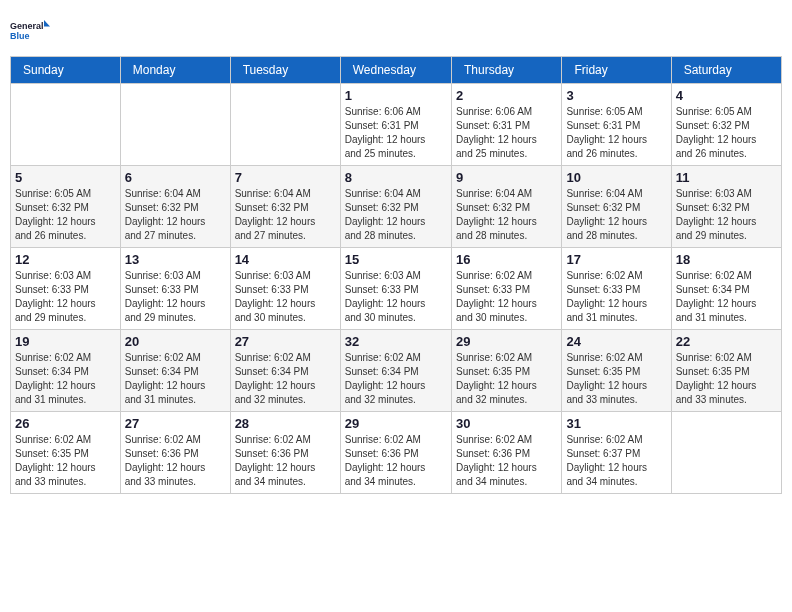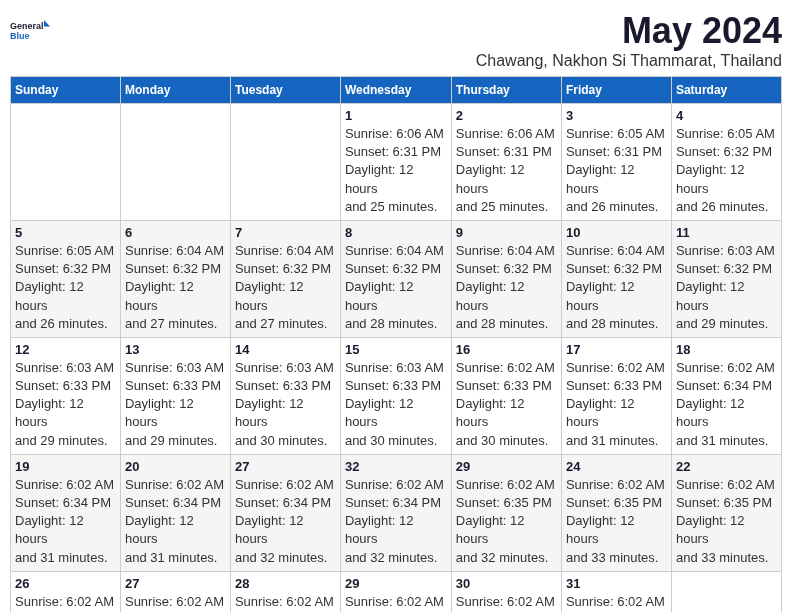"General" .header { text-decoration: none -> underline }
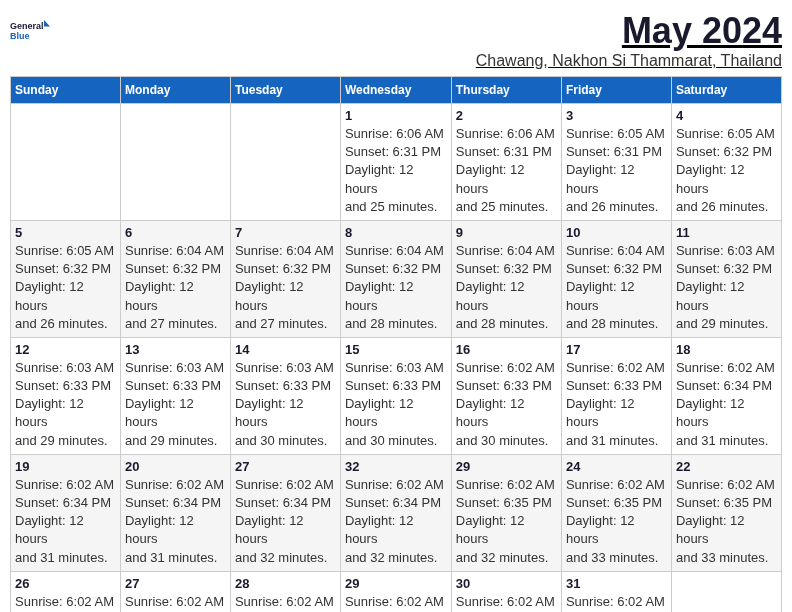"May 2024" div.title-block { html: <div> <div>May 2024</div> <div>Chawang, Nakhon Si Thammarat, Thailand</div> </div> -> none }
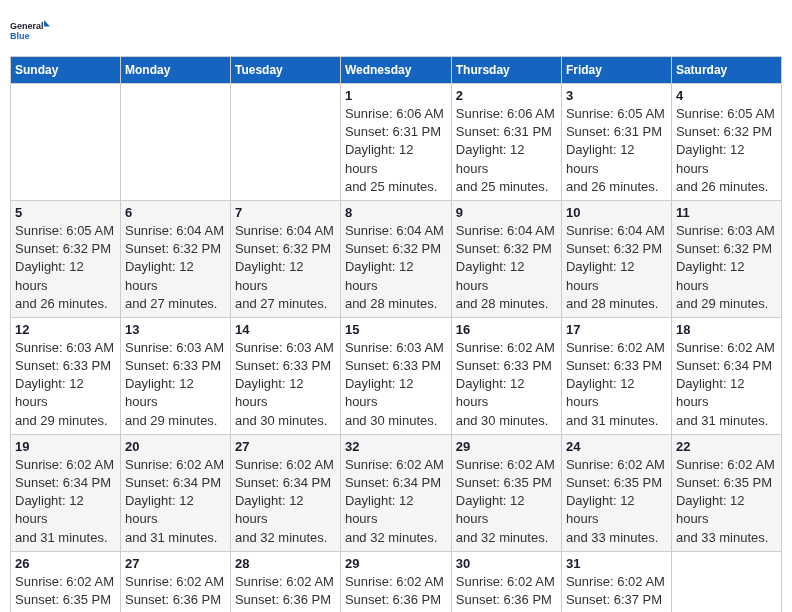"Sunday" .calendar th { font-weight: bold -> normal; padding: 6px 4px -> 6px 12px }
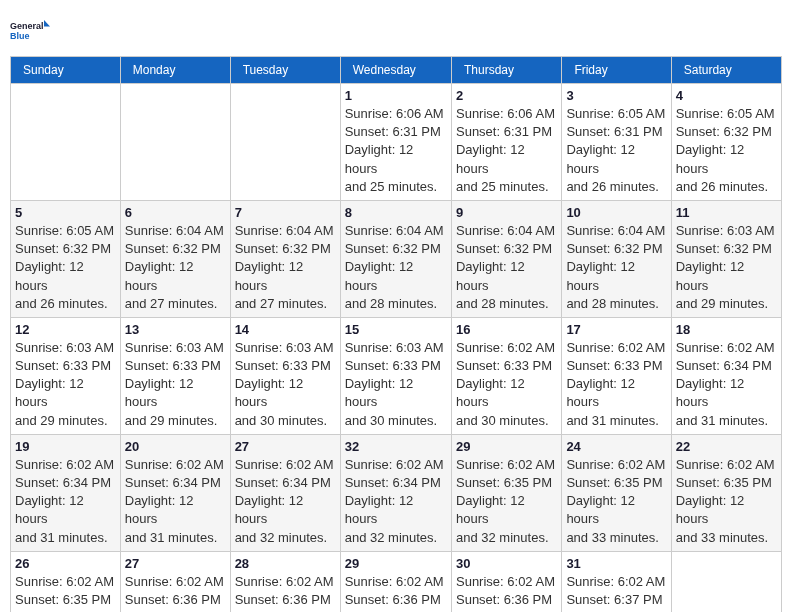"Sunrise: 6:06 AM" .day-info { font-size: 13px -> 10px }
